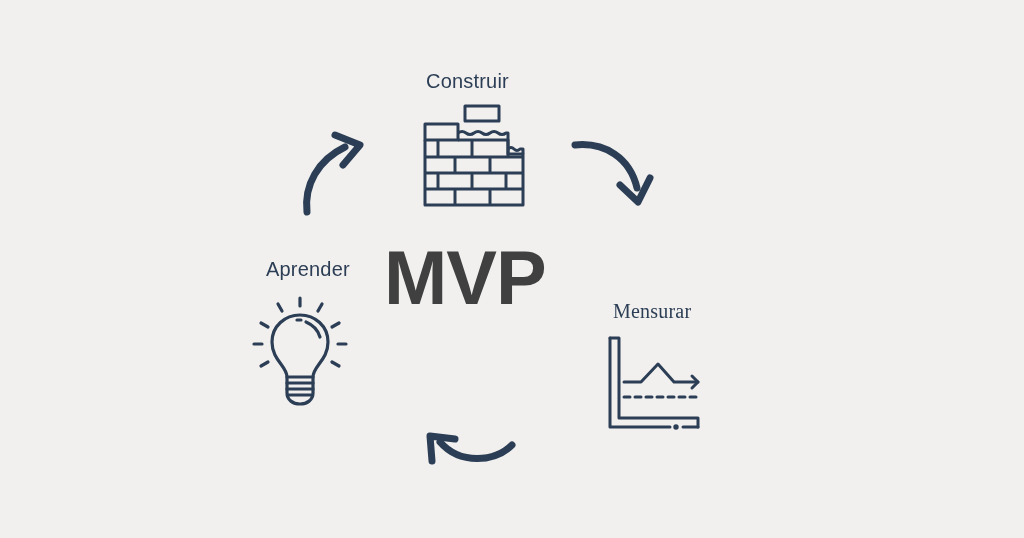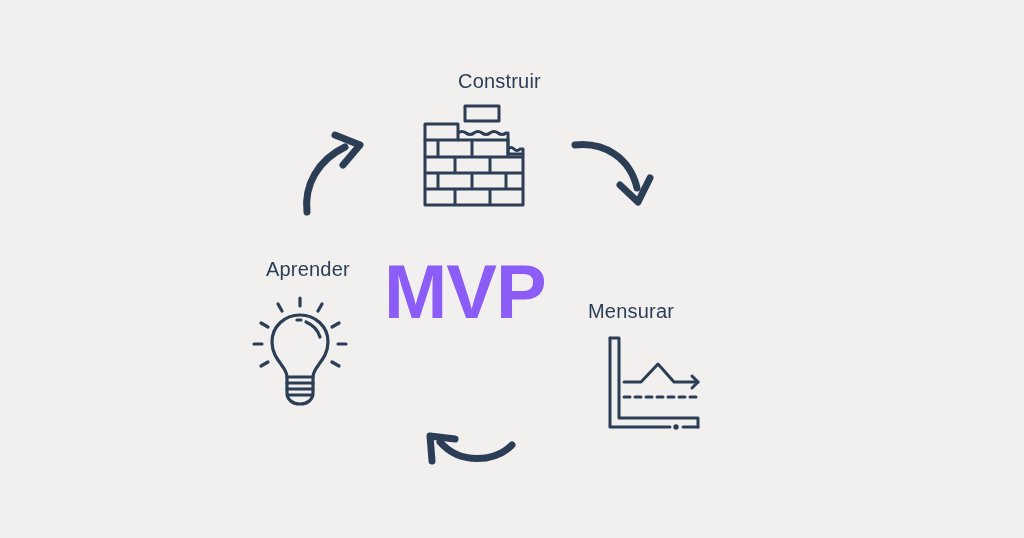"Construir" #lbl-construir { margin-left: 32px -> none }
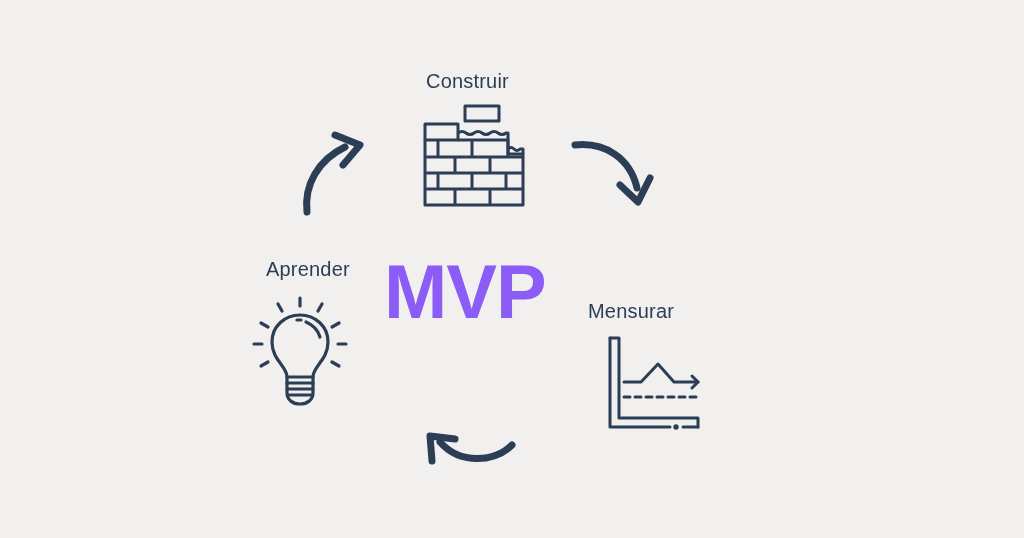"MVP" #center-title { color: #8b5cf6 -> #404040; top: 254px -> 240px }
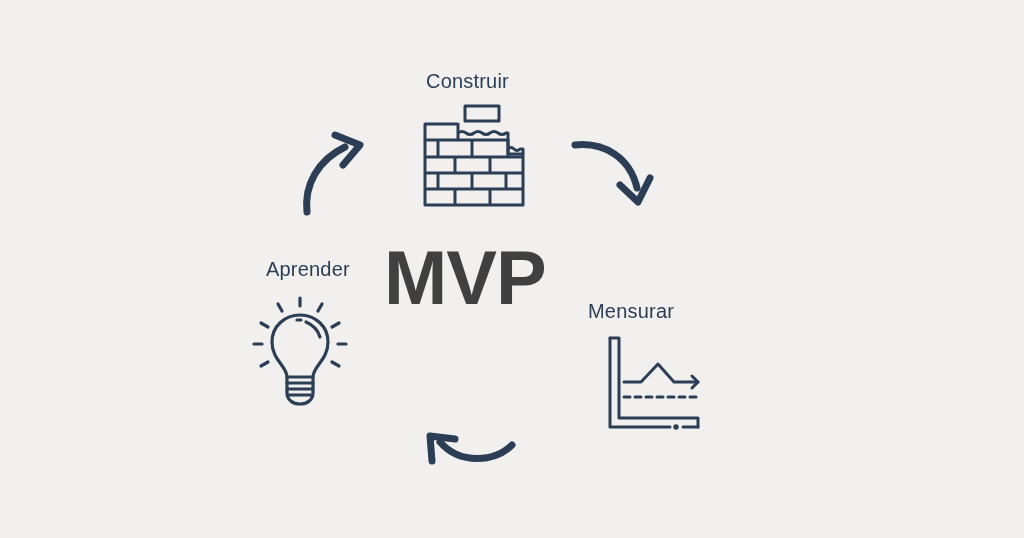"Mensurar" #lbl-mensurar { font-family: none -> Liberation Serif, serif; left: 588px -> 613px }
